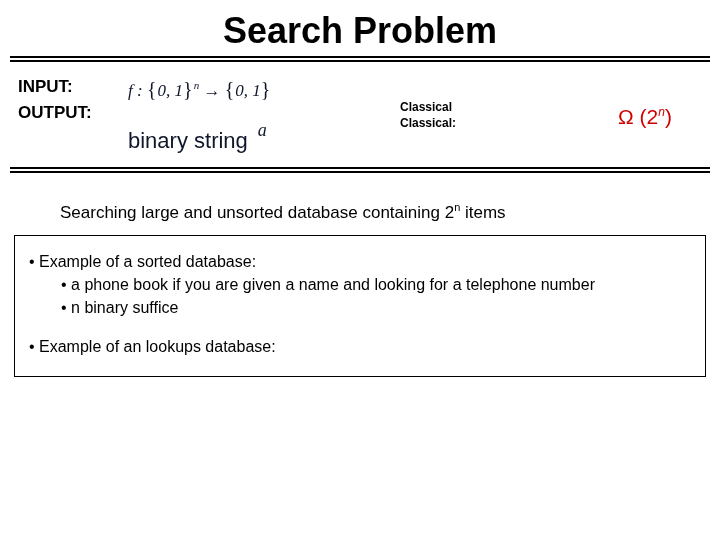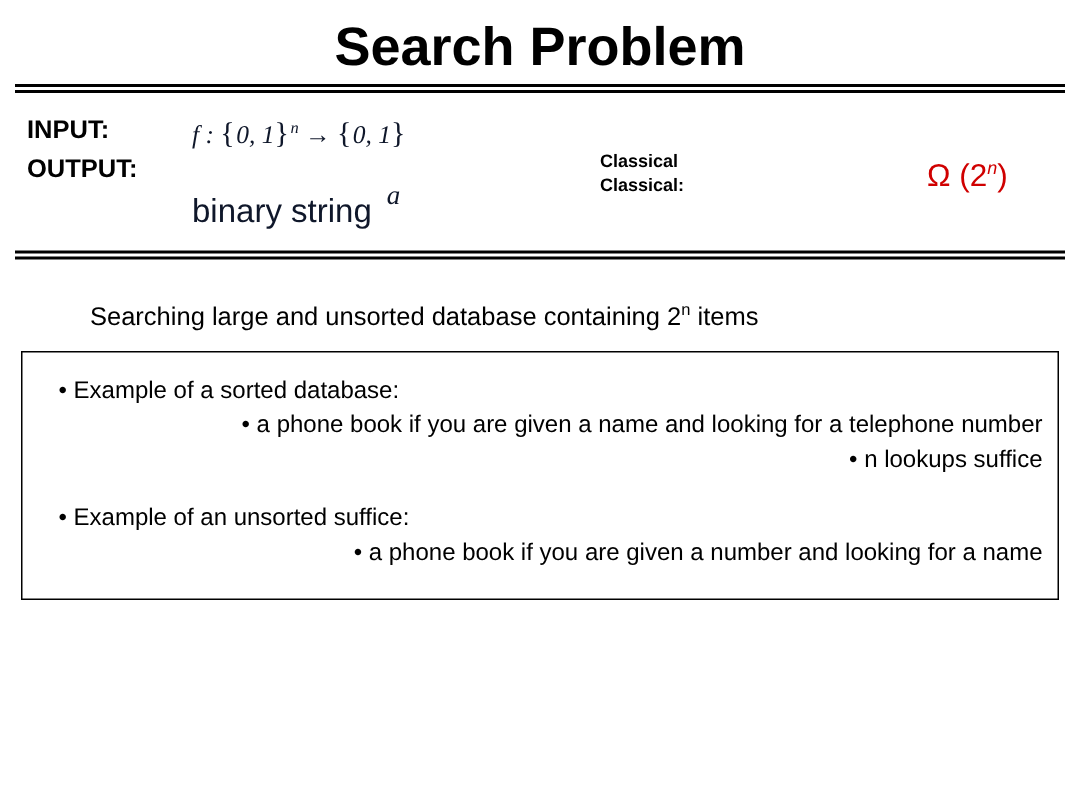"• Example of a sorted" .box .lead { margin-left: 14px -> 4px }
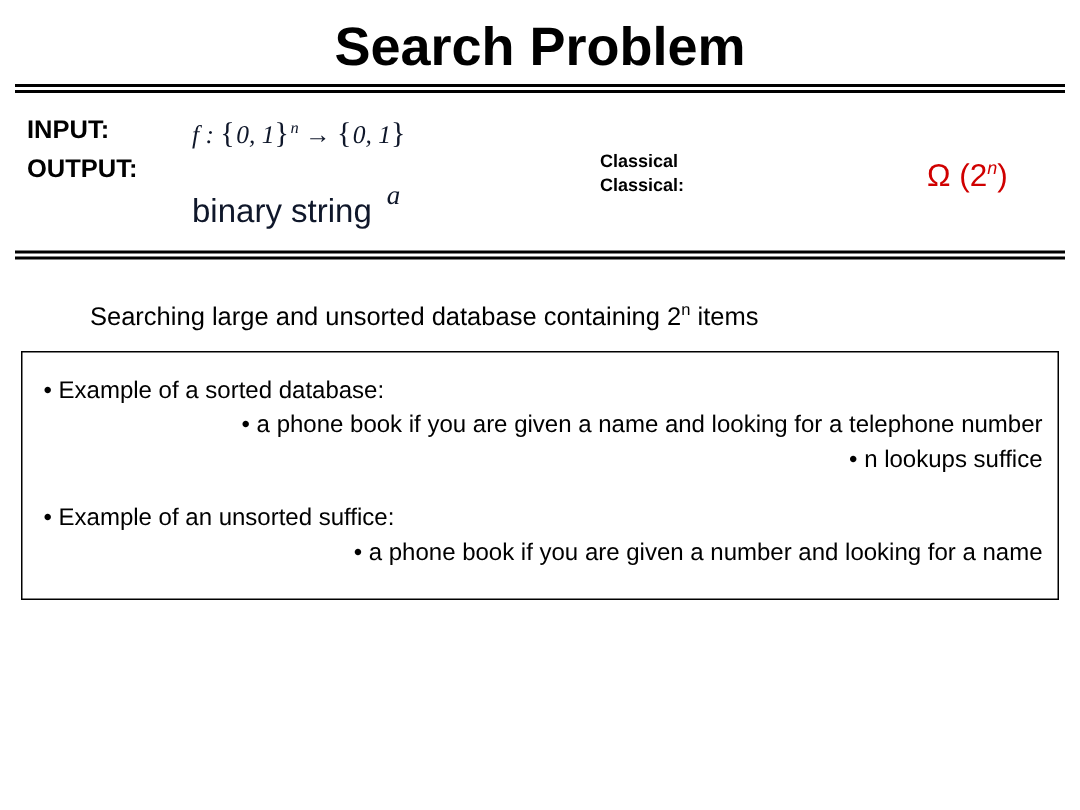"• a phone book if" .box .sub { text-align: right -> none }
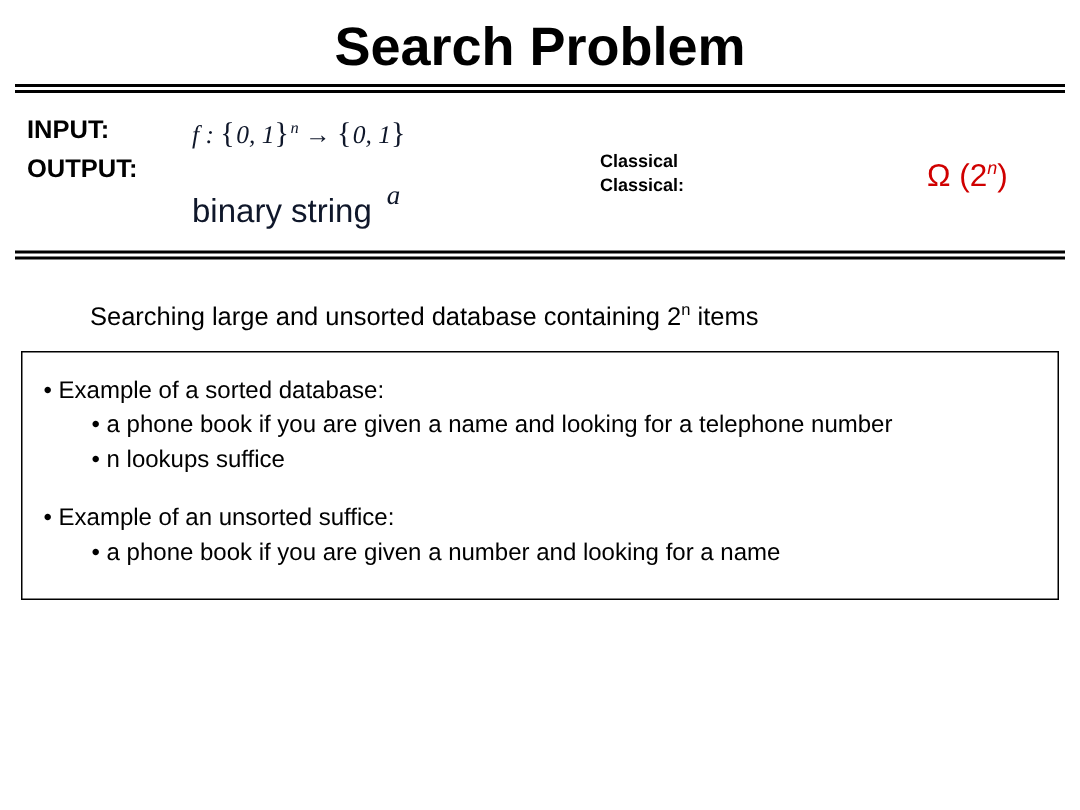"• n lookups suffice" div.sub { text: lookups -> binary }
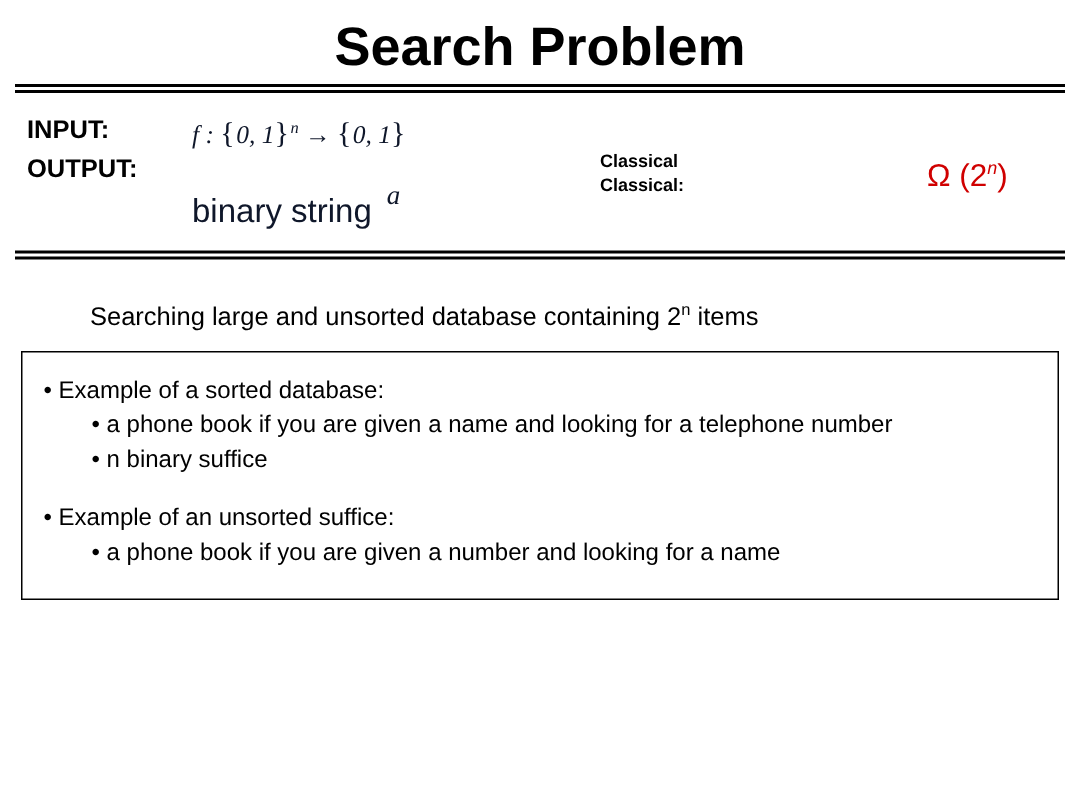"• Example of an unsorted" div.lead { text: unsorted suffice -> lookups database }
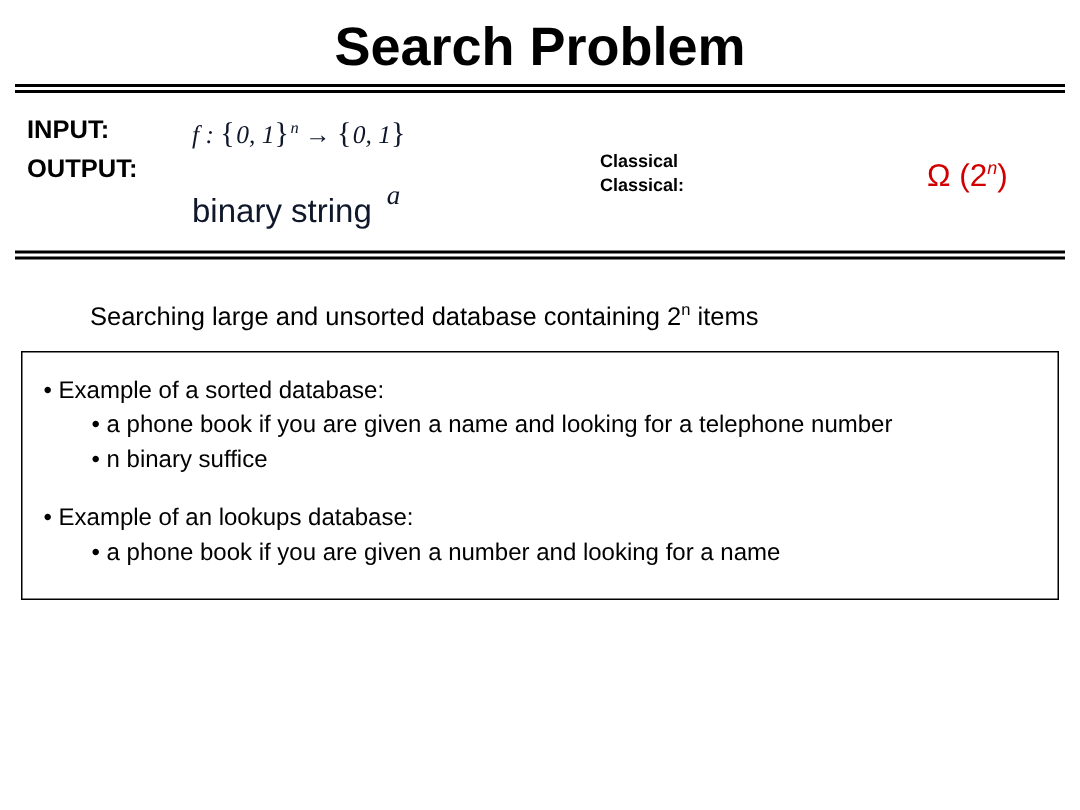"• a phone book if you are given a number" div.sub { html: <div>• a phone book if you are given a number and looking for a name</div> -> none }
